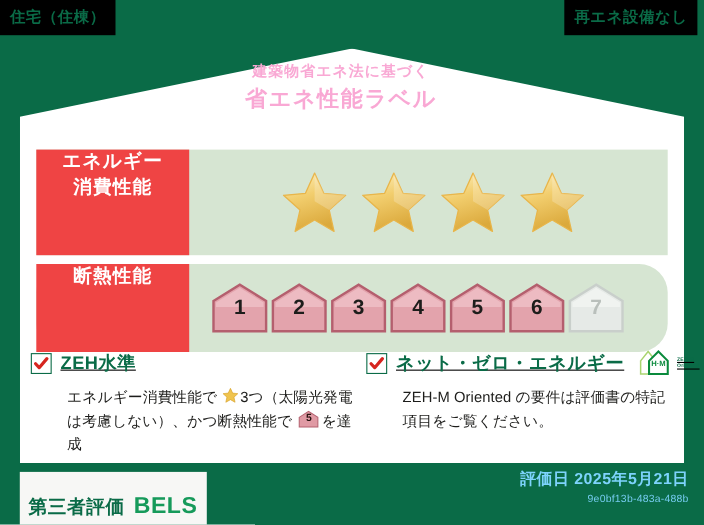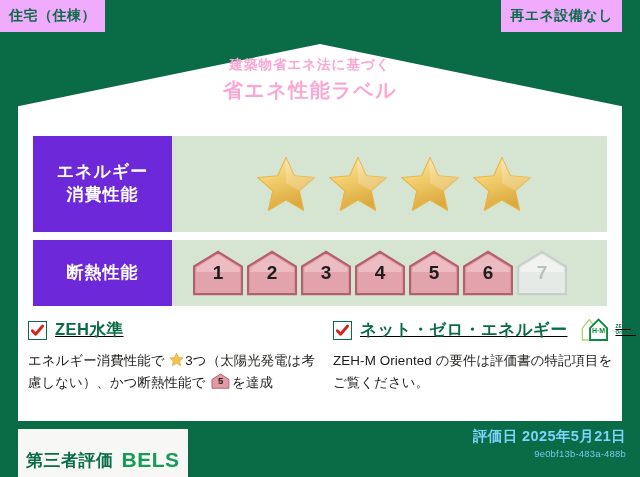"住宅（住棟）" .corner-tag { background: #f0abfc -> #000000 }
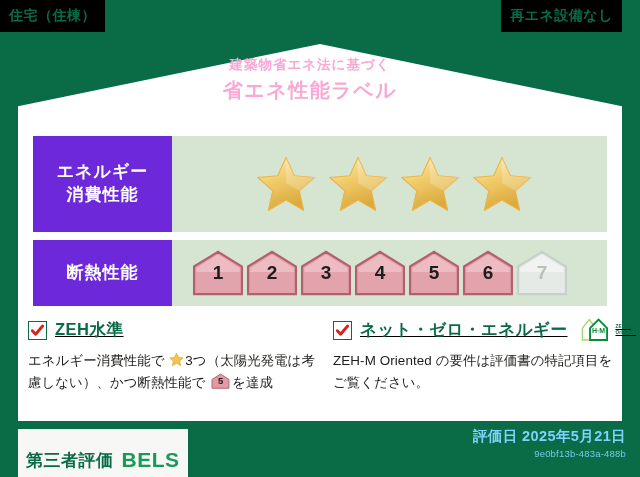"再エネ設備なし" .corner-tag.right { right: 18px -> 6px }
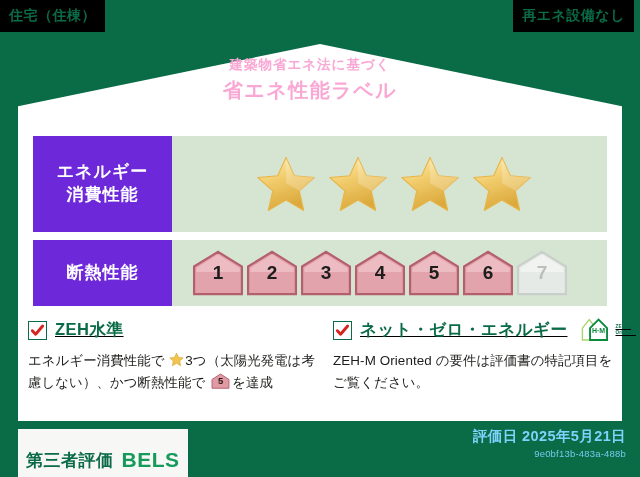"エネルギー" .perf-label { background: #6d28d9 -> #ef4444; justify-content: center -> none }
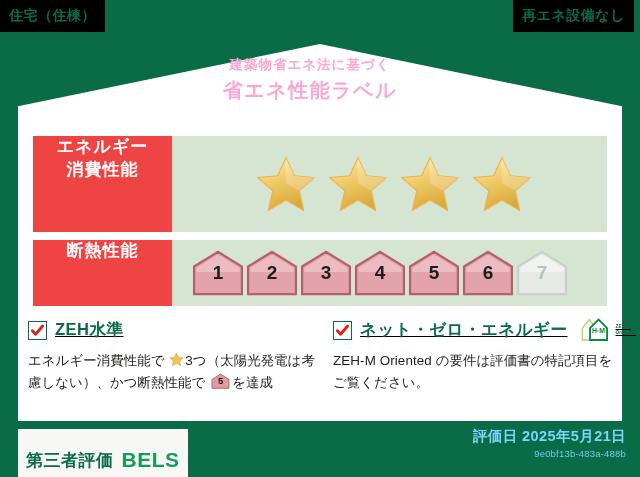"断熱性能" .perf-row.insul { border-radius: none -> 26px; height: 66px -> 80px }
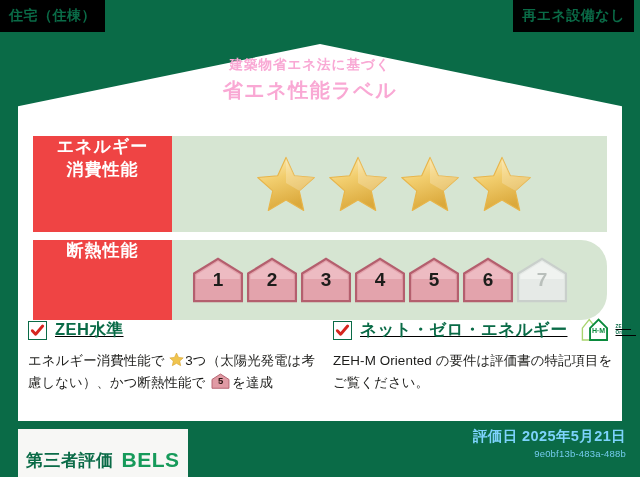"エネルギー消費性能で 3つ（太陽光発電は考慮しない）、かつ断熱性能で" .criteria-body { margin-left: none -> 33px }
